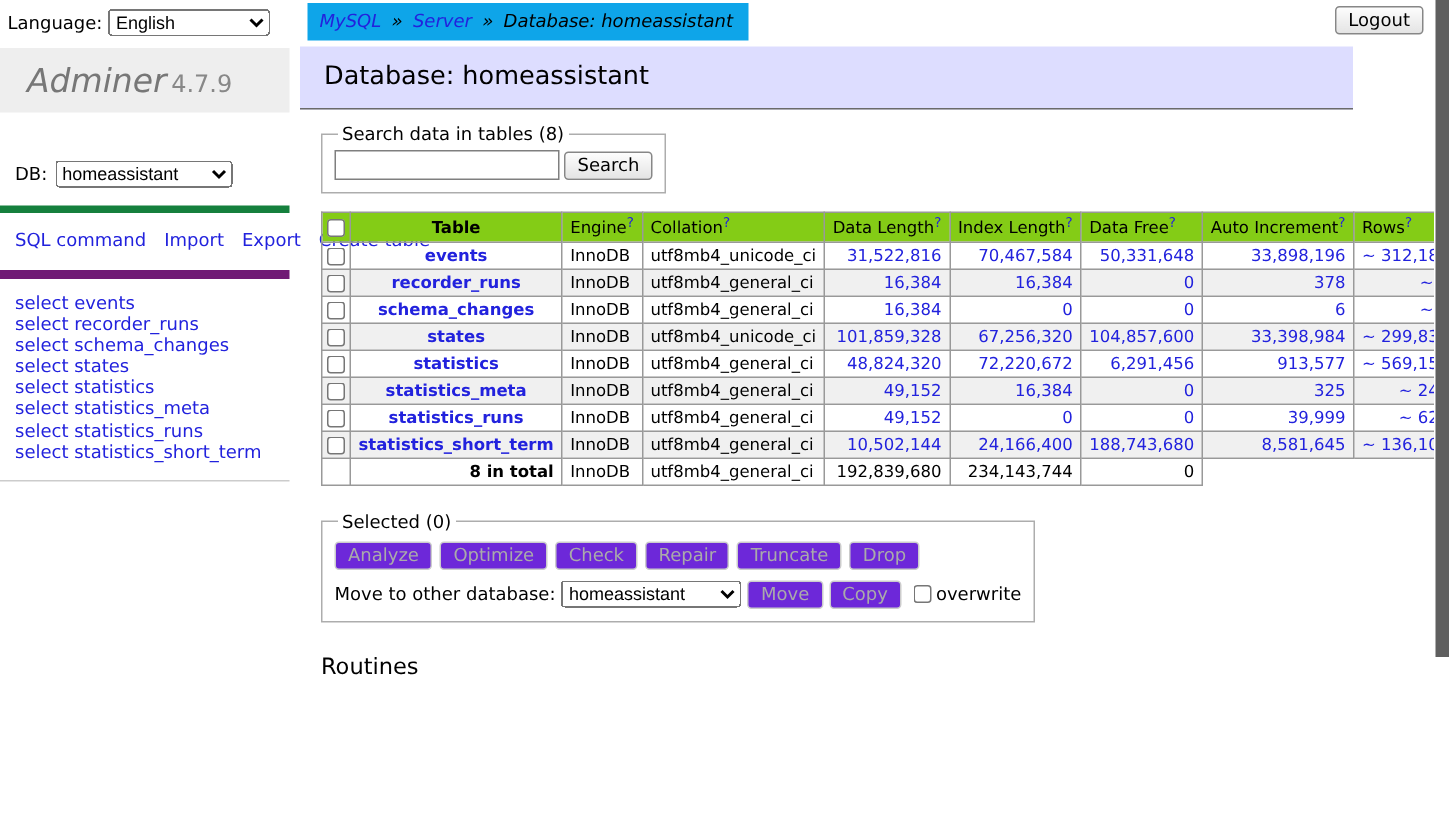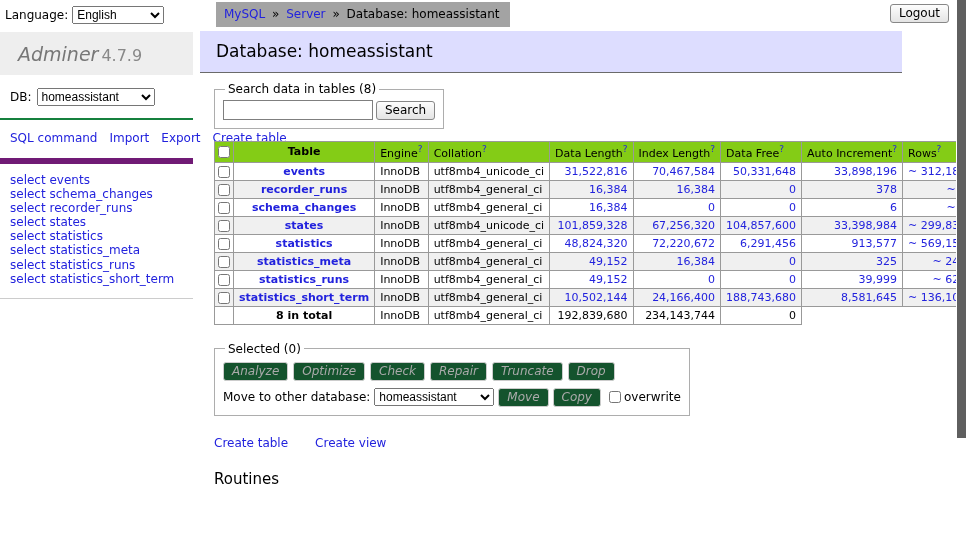"English" .lang-row select { width: 92px -> 108px }
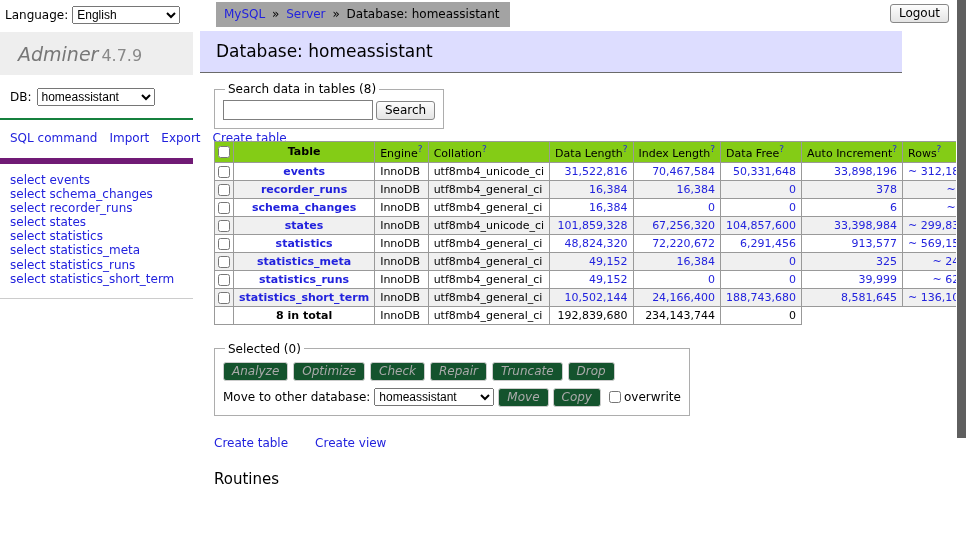"MySQL » Server » Database:" .breadcrumb { background: #a3a3a3 -> #0ea5e9; font-style: none -> italic; left: 216px -> 205px }
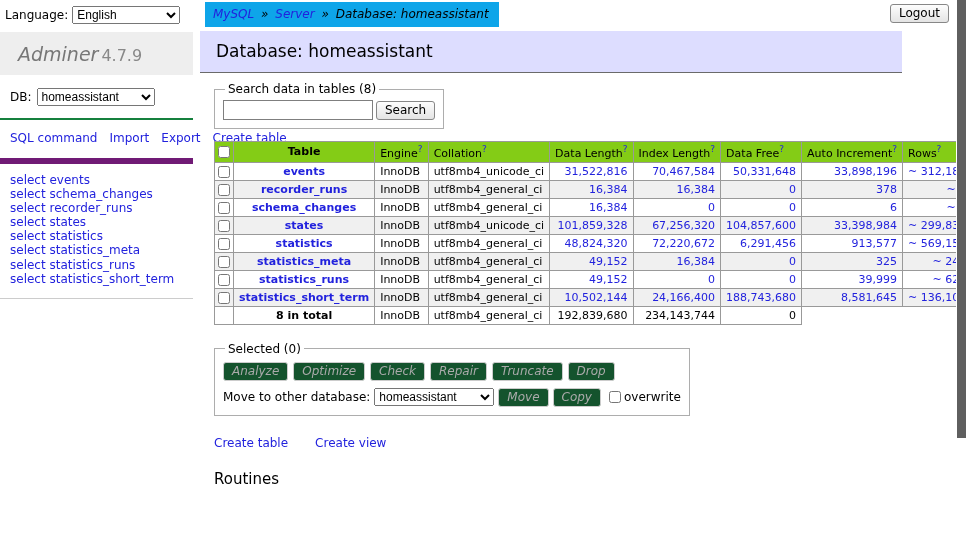"Adminer" #logo .logo-name { font-size: 19px -> 22px }
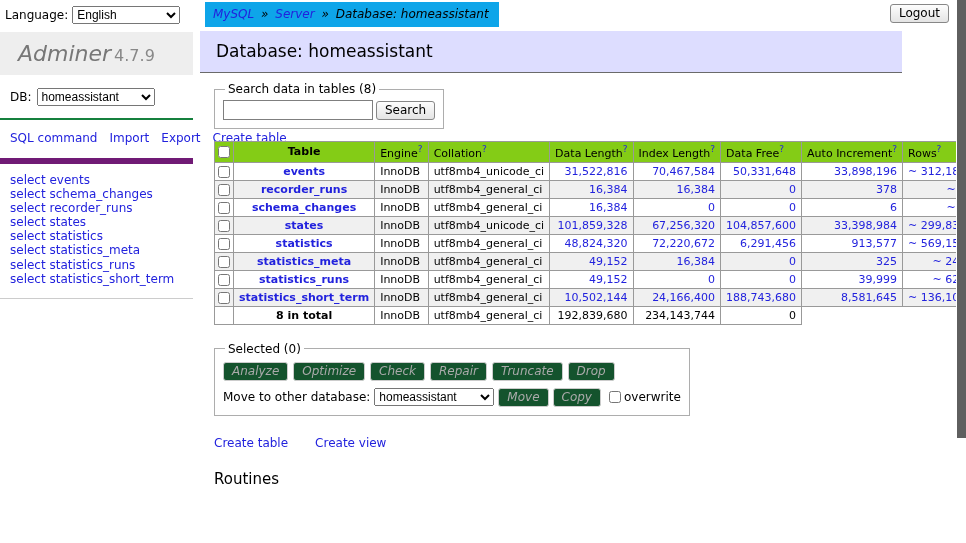"DB: homeassistant" .db-row { border-bottom: 2px solid #15803d -> 5px solid #15803d; margin-top: none -> 19px }
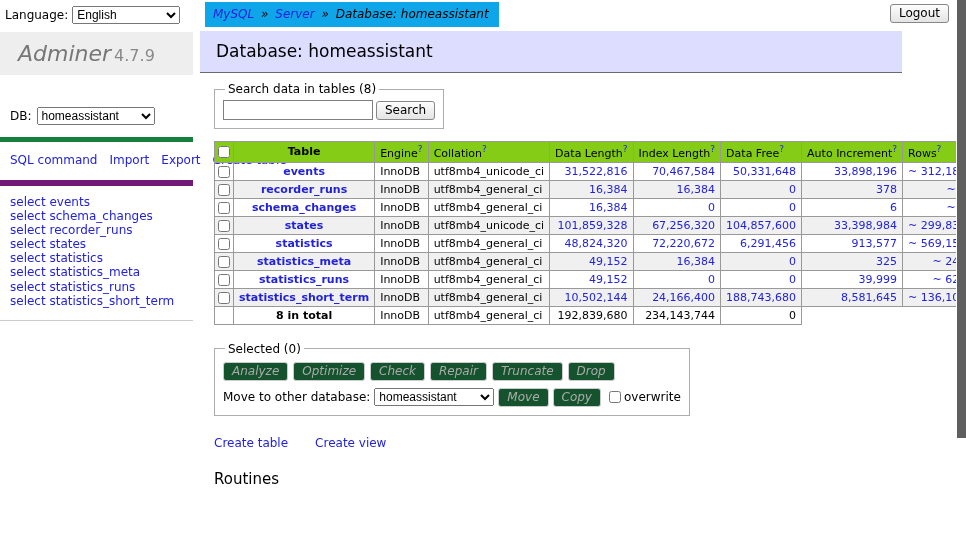"select schema_changes" a { order: before "select recorder_runs" -> after "select recorder_runs" }
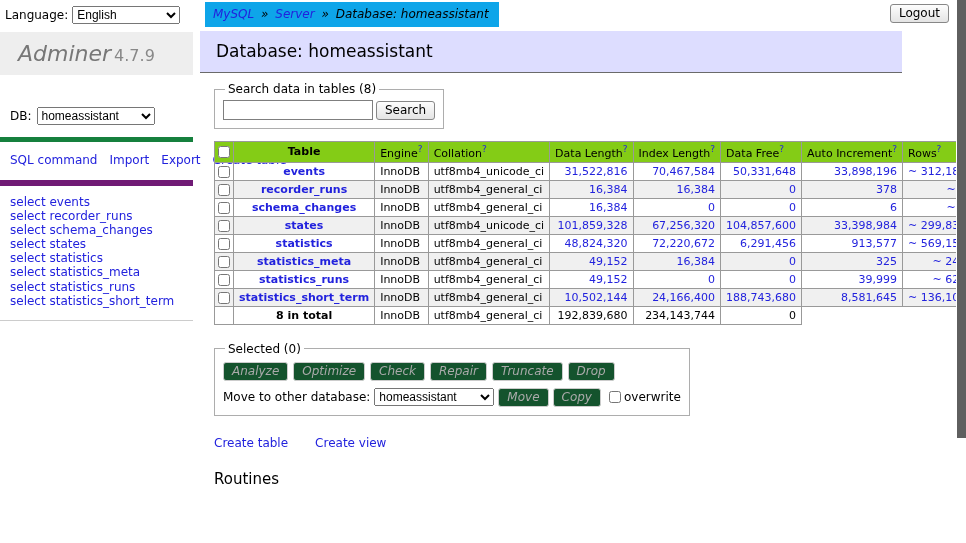"8 in total" tfoot th.name { text-align: center -> right }
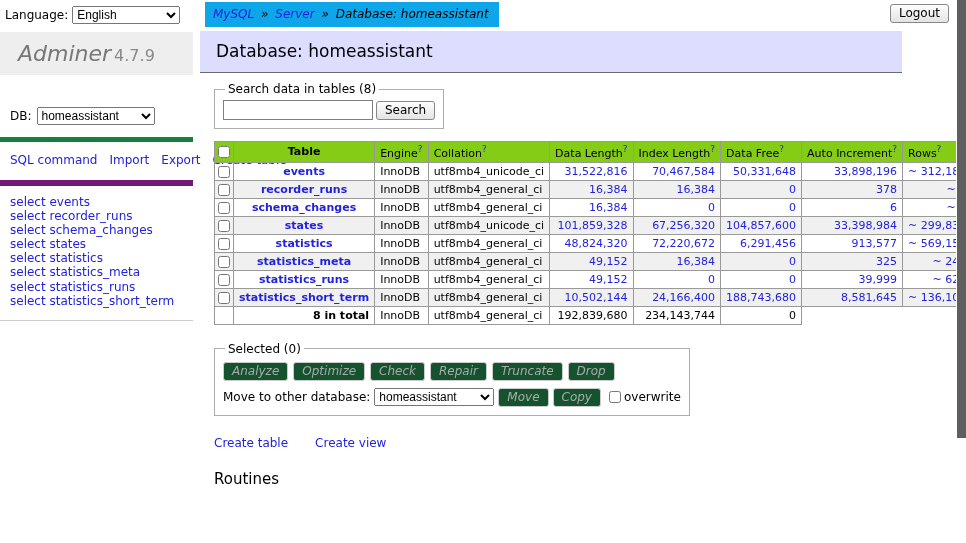"Analyze" button:disabled { background: #14532d -> #6d28d9; font-style: italic -> none }
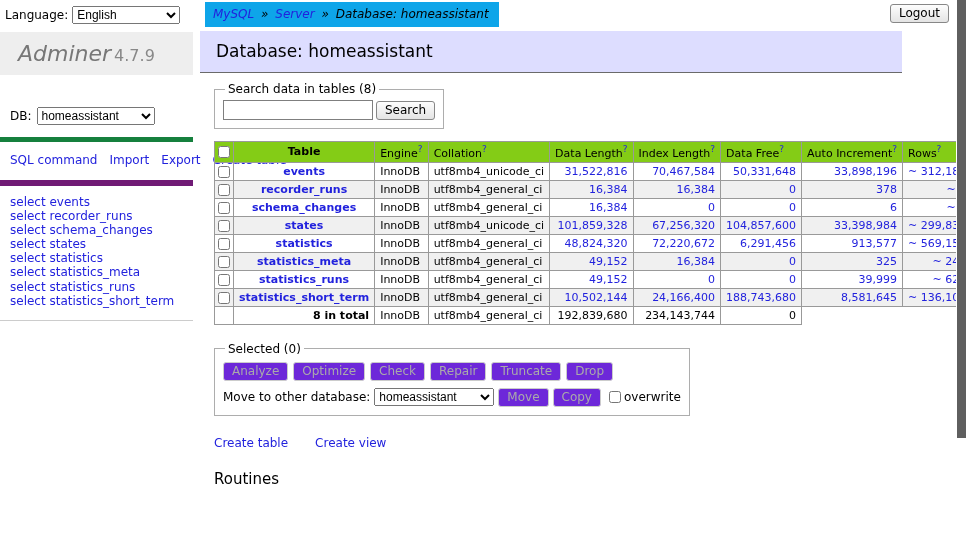"Create table Create view" p.bottom-links { html: <p><a>Create table</a><a>Create view</a></p> -> none }
